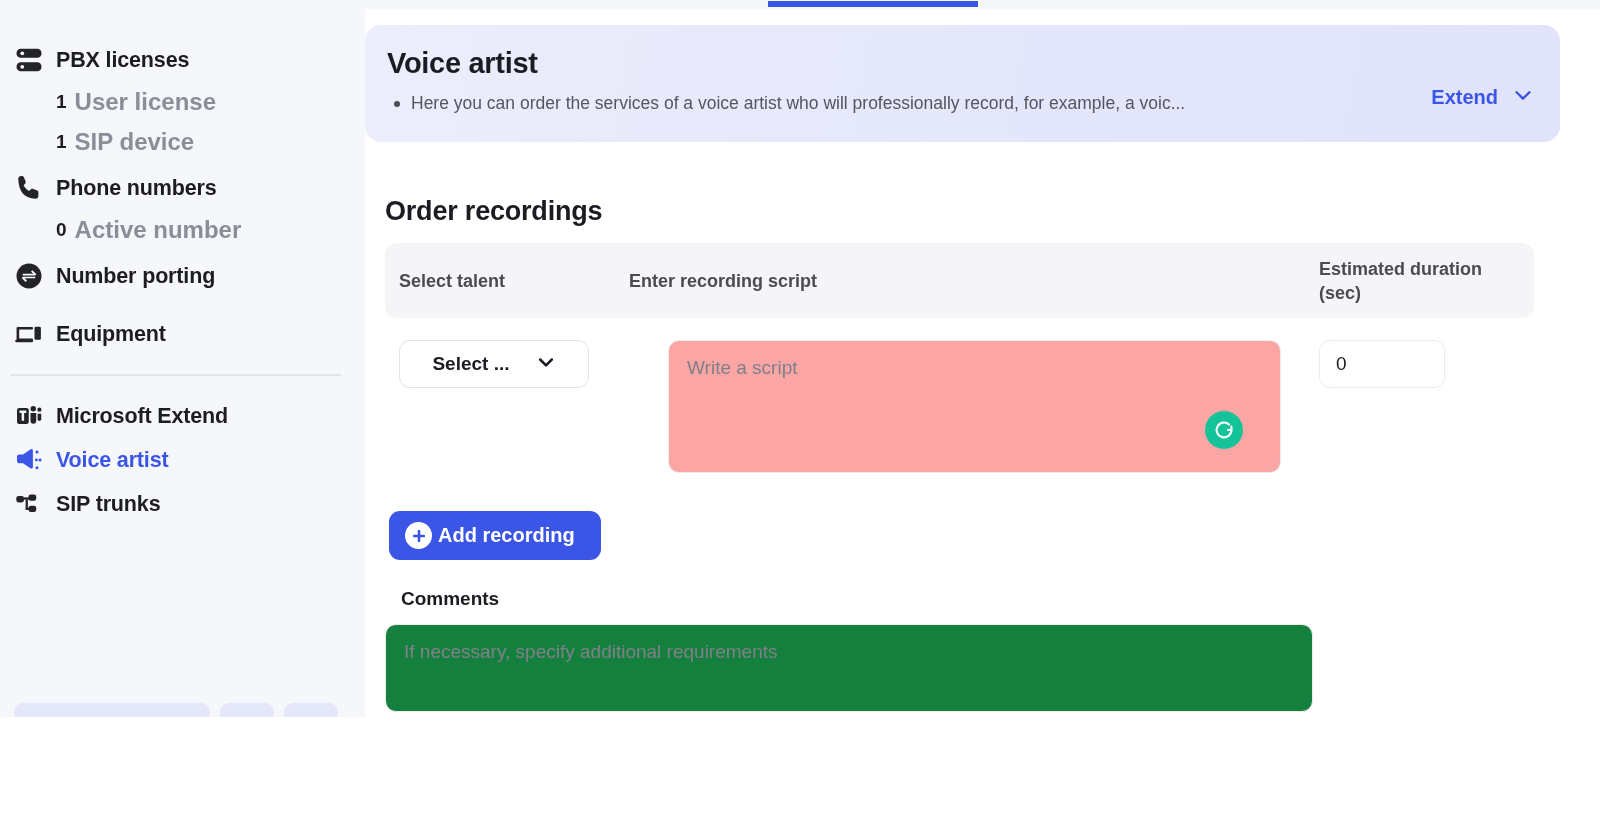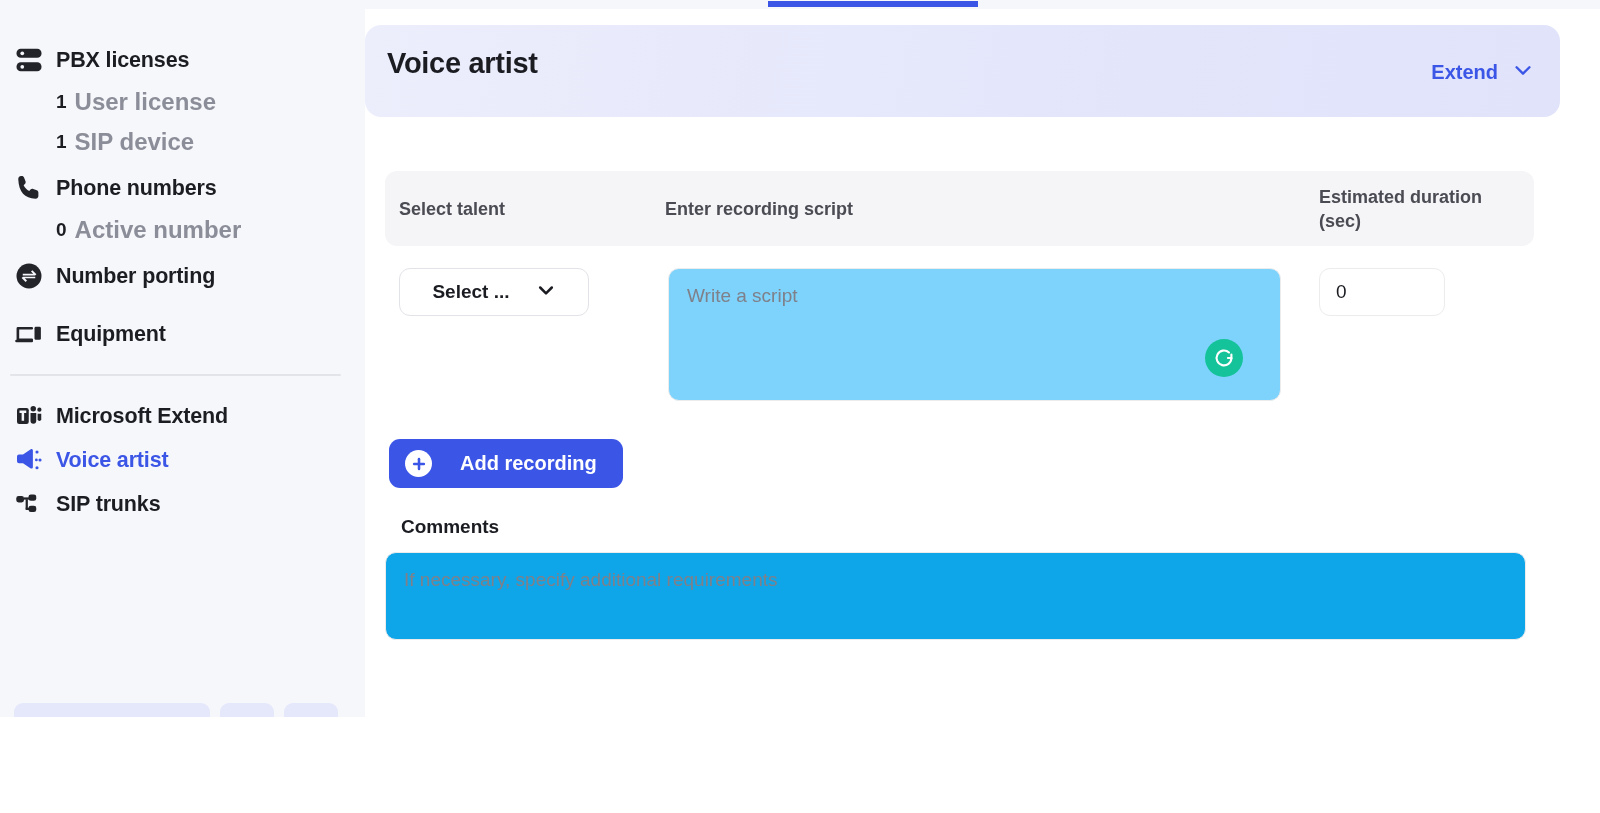"Here you can order the" li { html: none -> <li>Here you can order the services of a voice artist who will professionally record, for example, a voic...</li> }
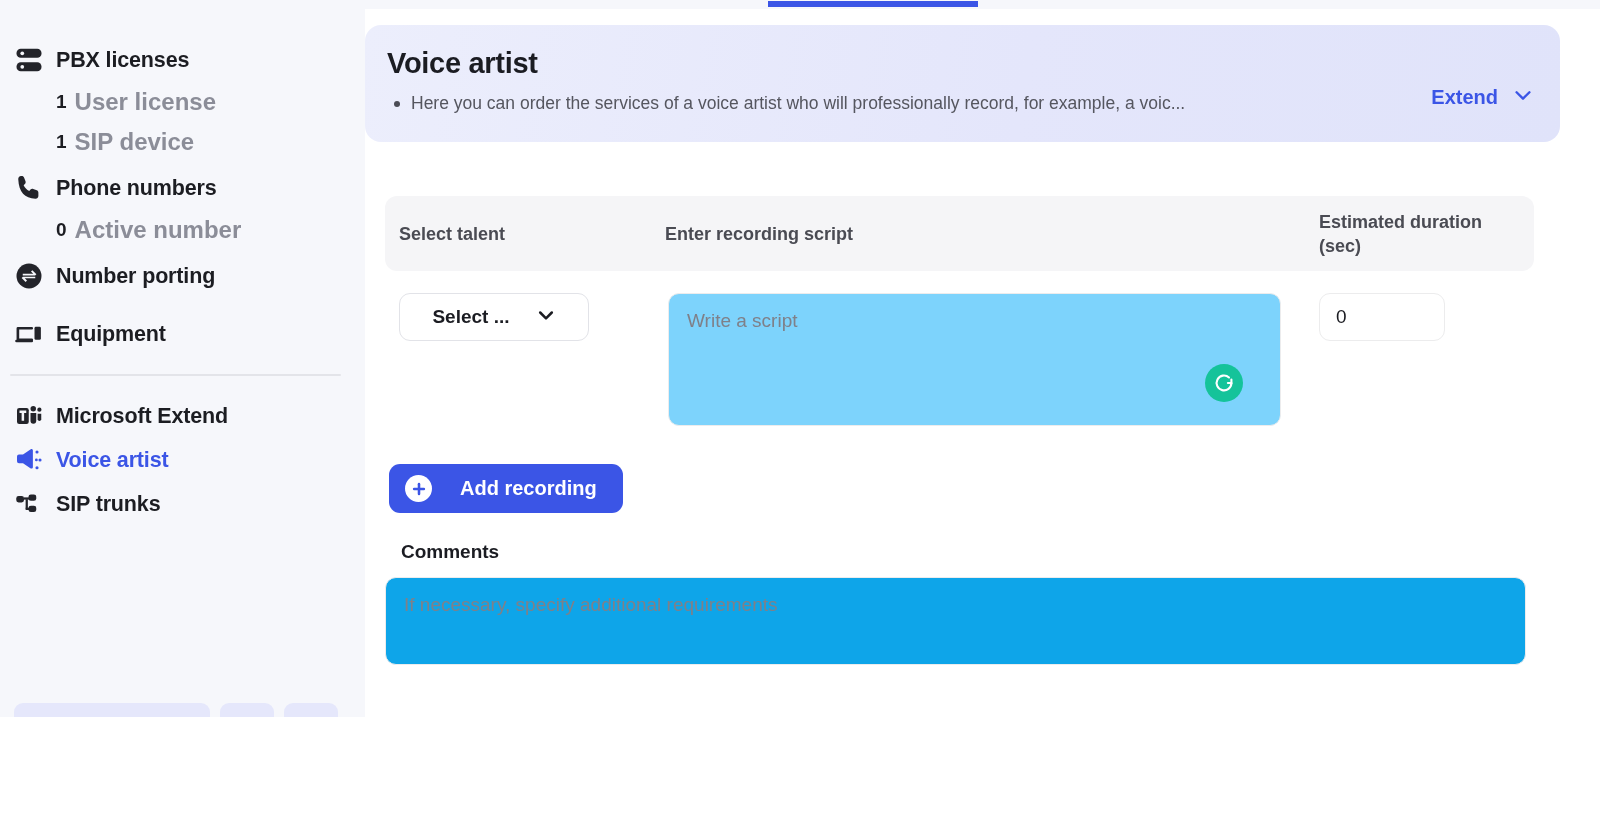"Order recordings" h2.card-title { html: none -> <h2>Order recordings</h2> }
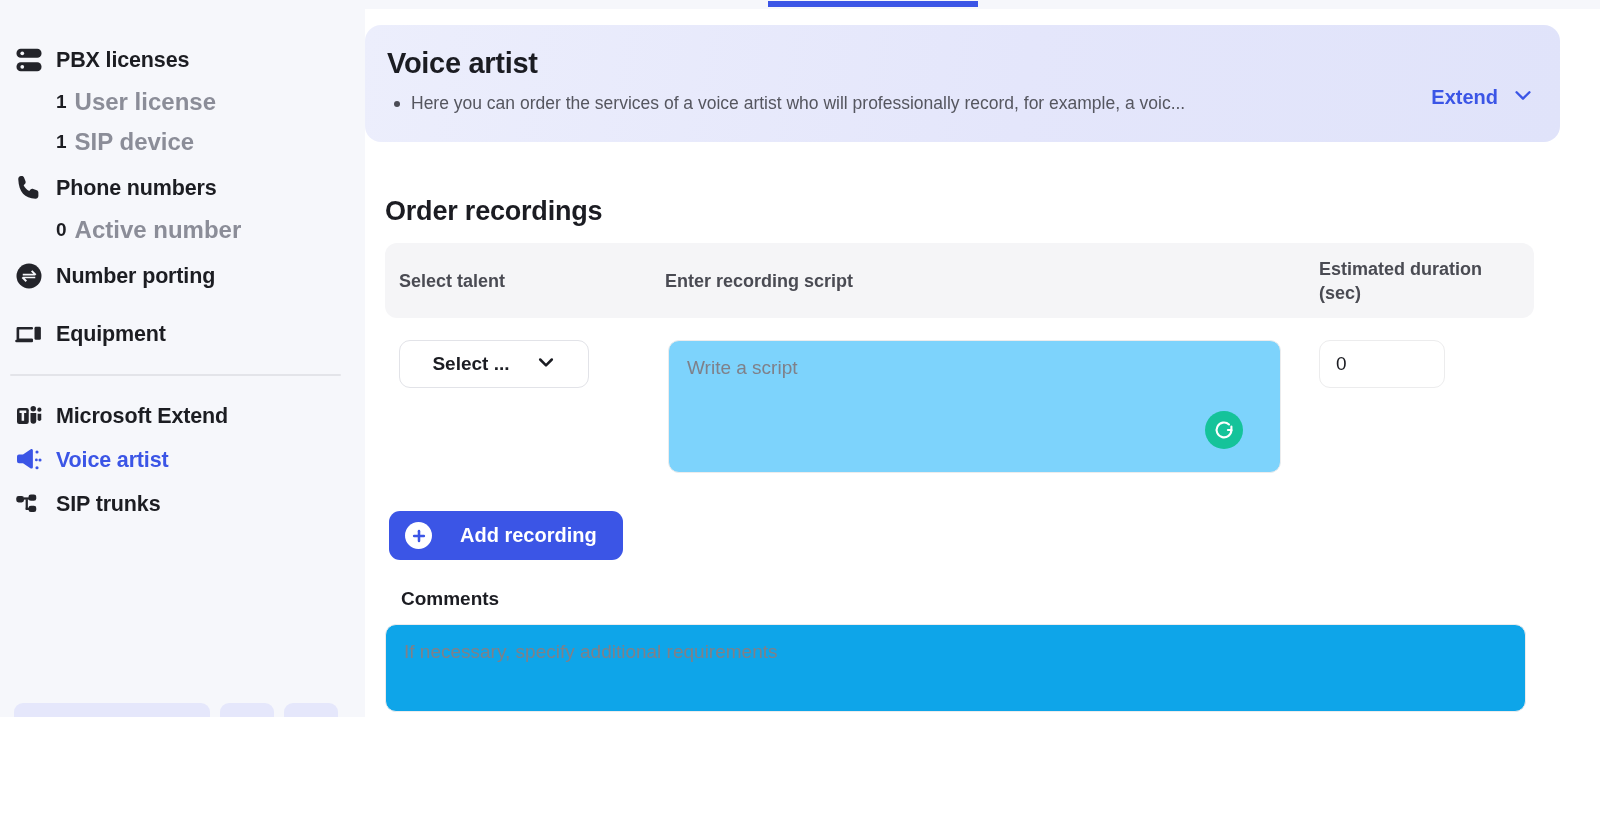"Select talent" .table-head { gap: 36px -> none }
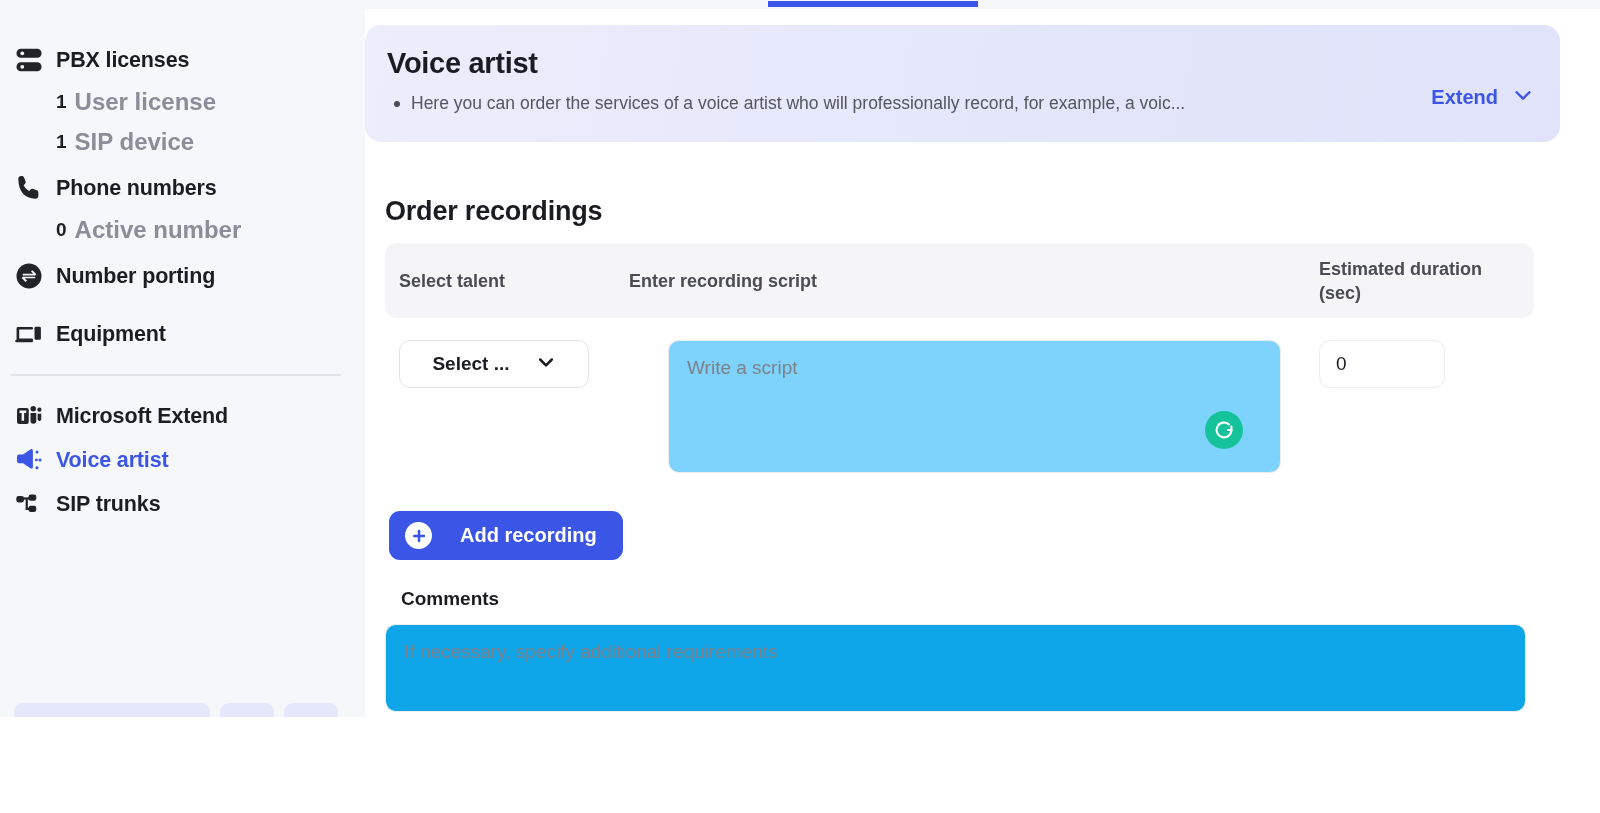"Write a script" .script-area { background: #7dd3fc -> #fca5a5 }
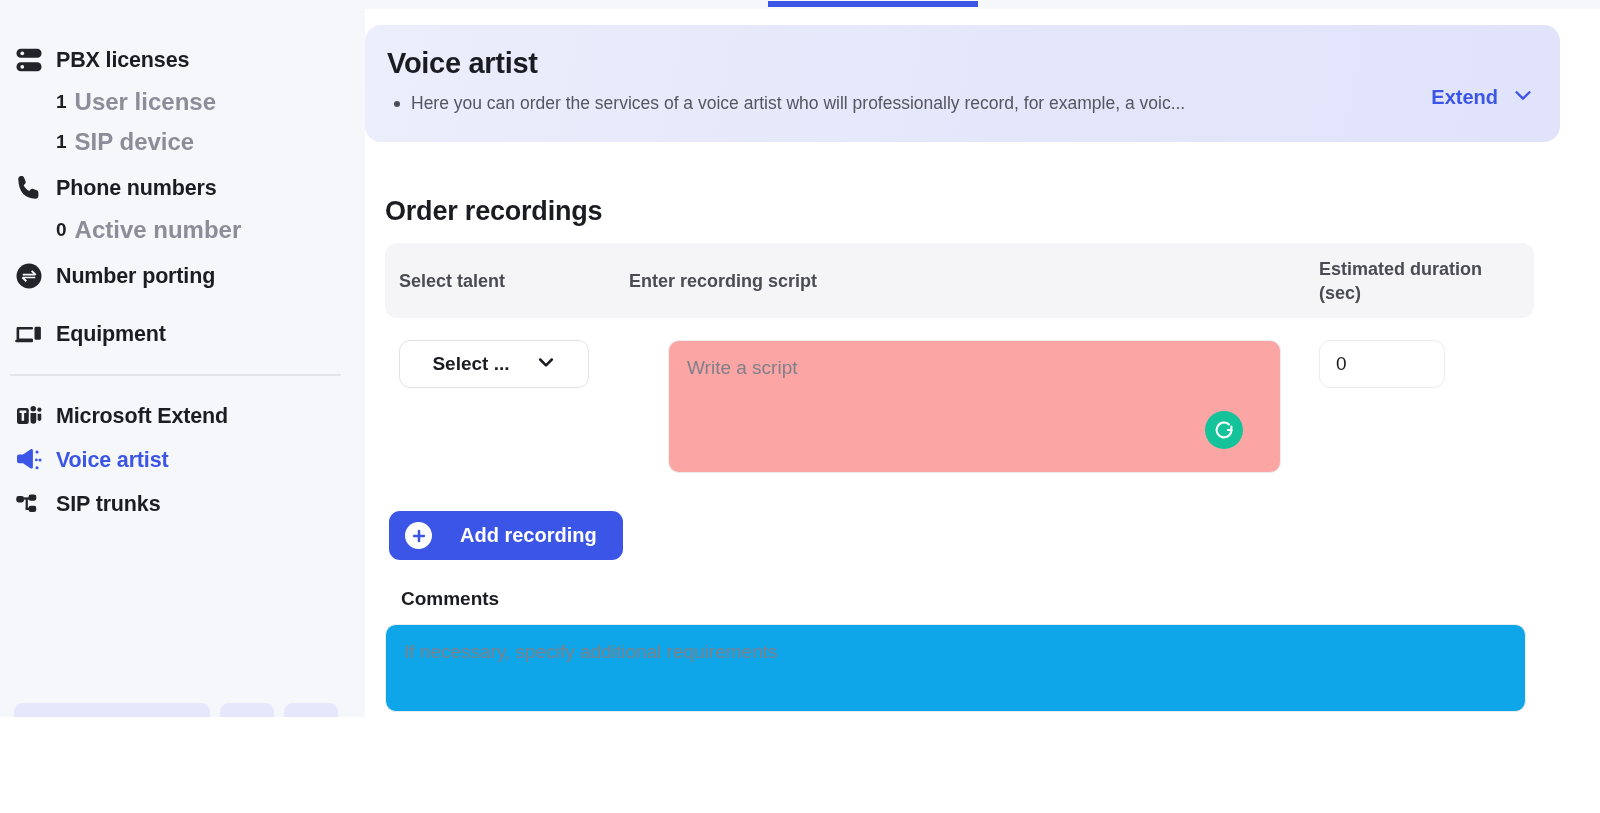"Add recording" .add-btn { gap: 28px -> 6px }
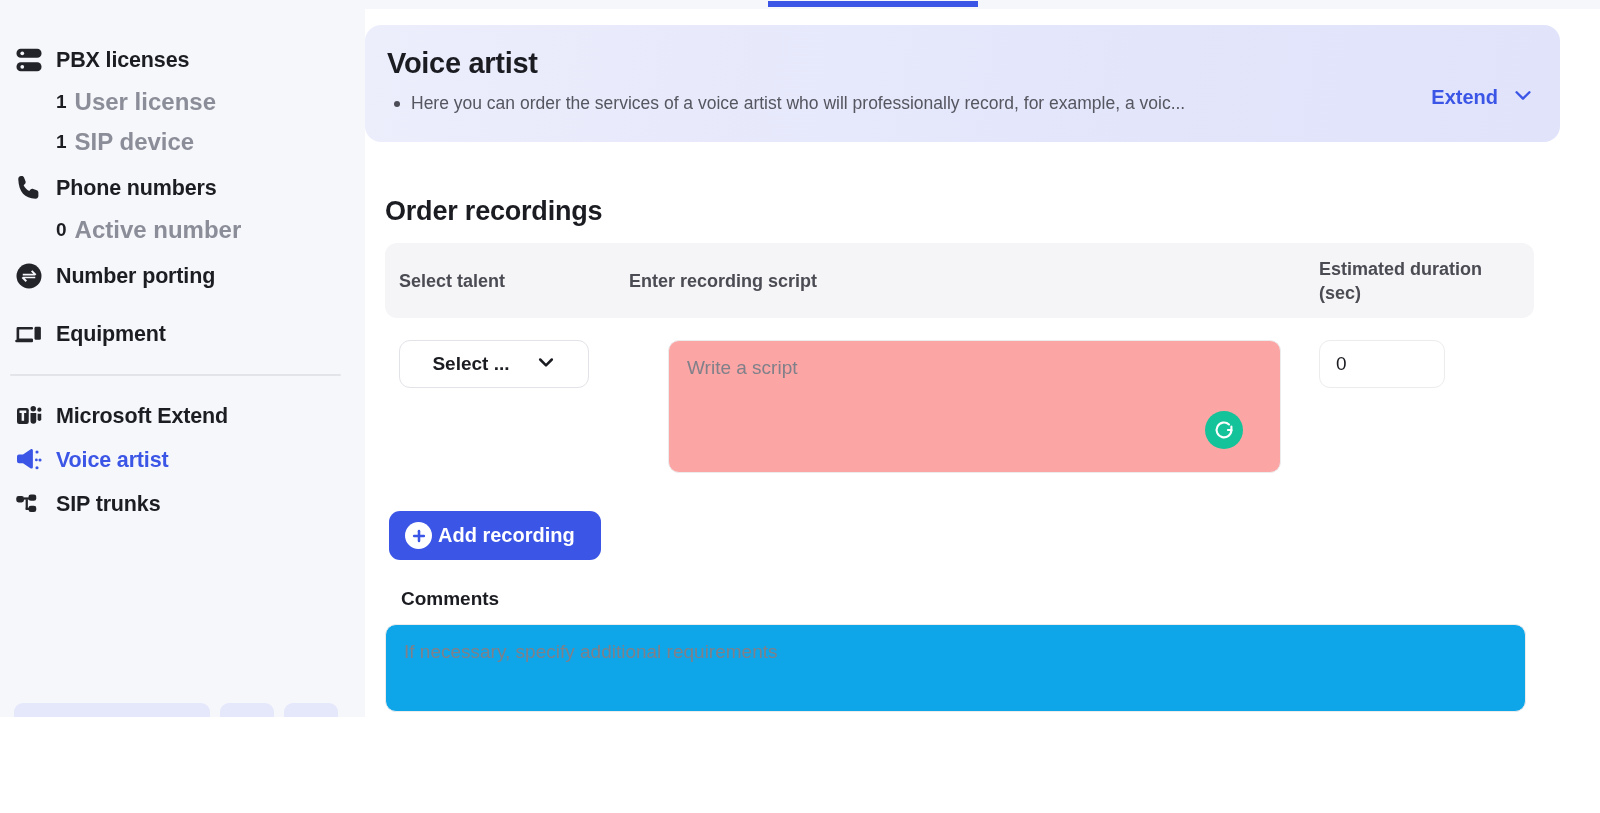"If necessary, specify additional" .comments-area { background: #0ea5e9 -> #15803d; width: 1141px -> 928px }
